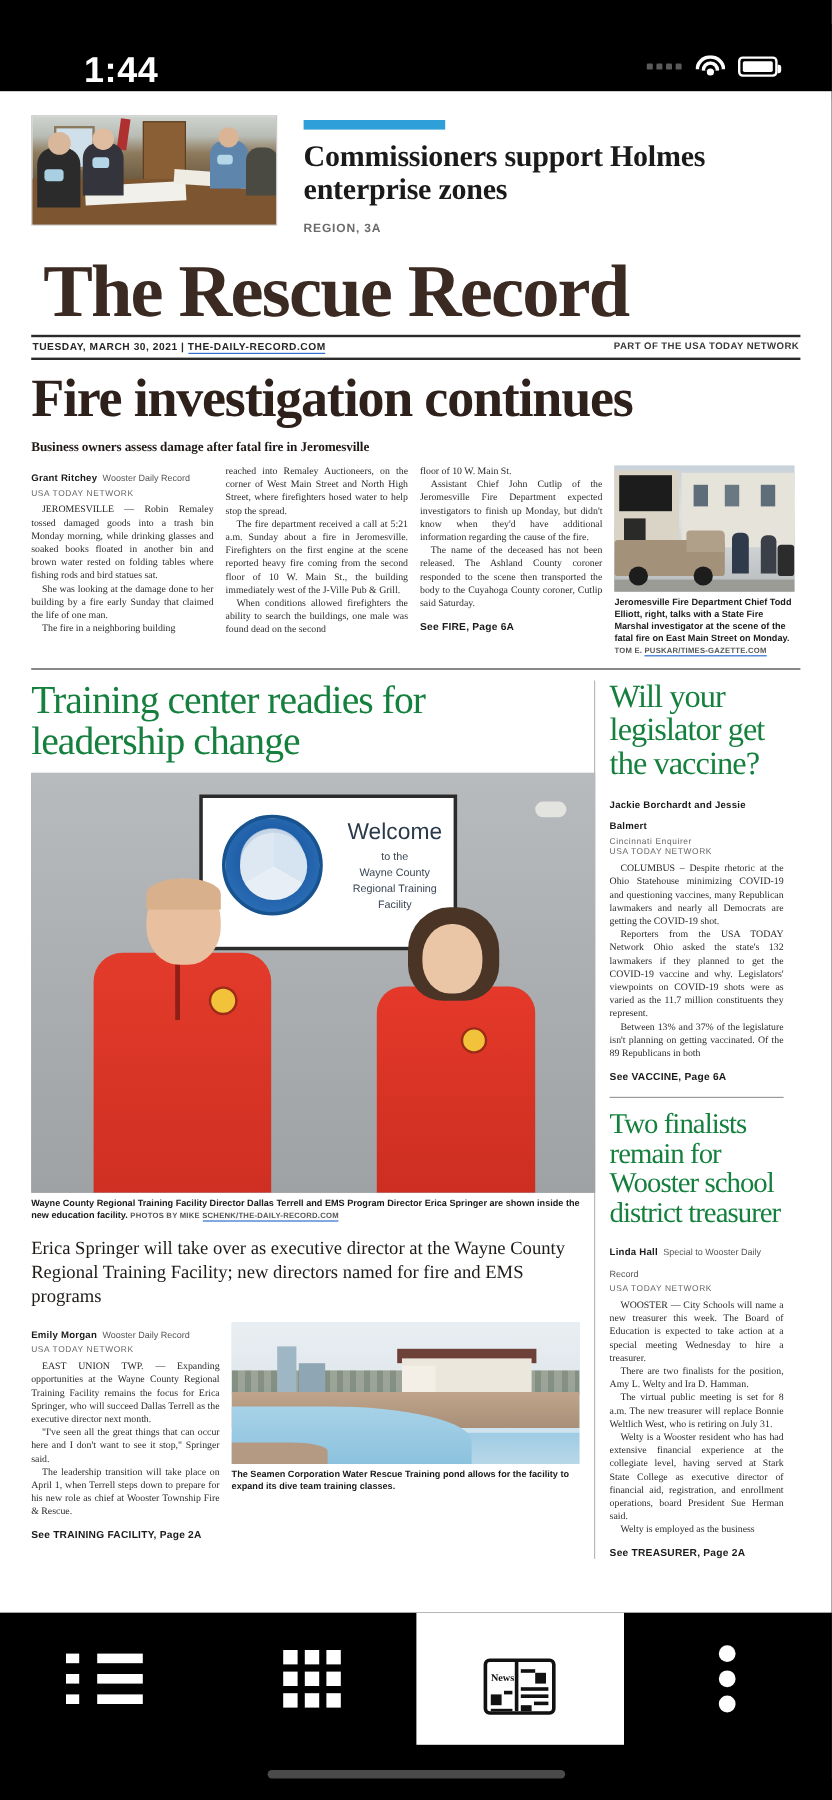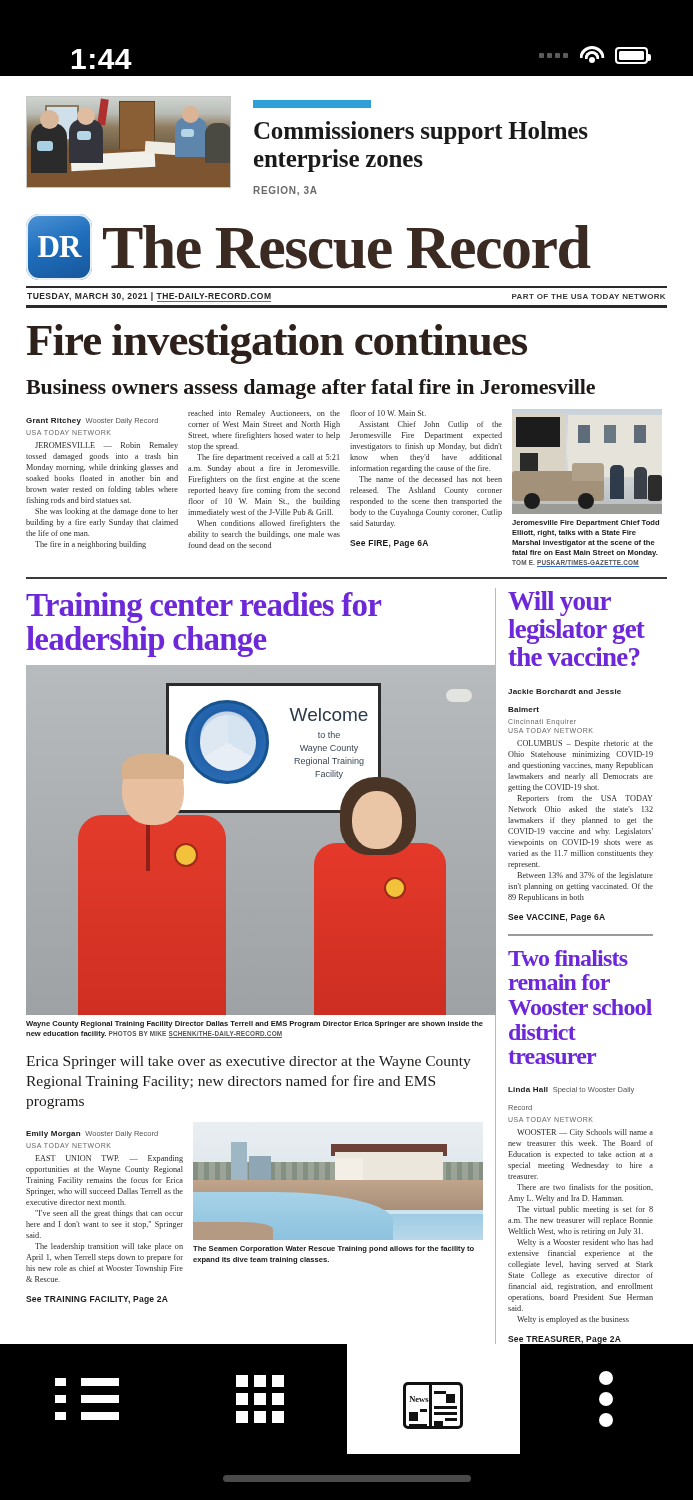"DR" div.dr-logo { html: <div> <span>DR</span> </div> -> none }
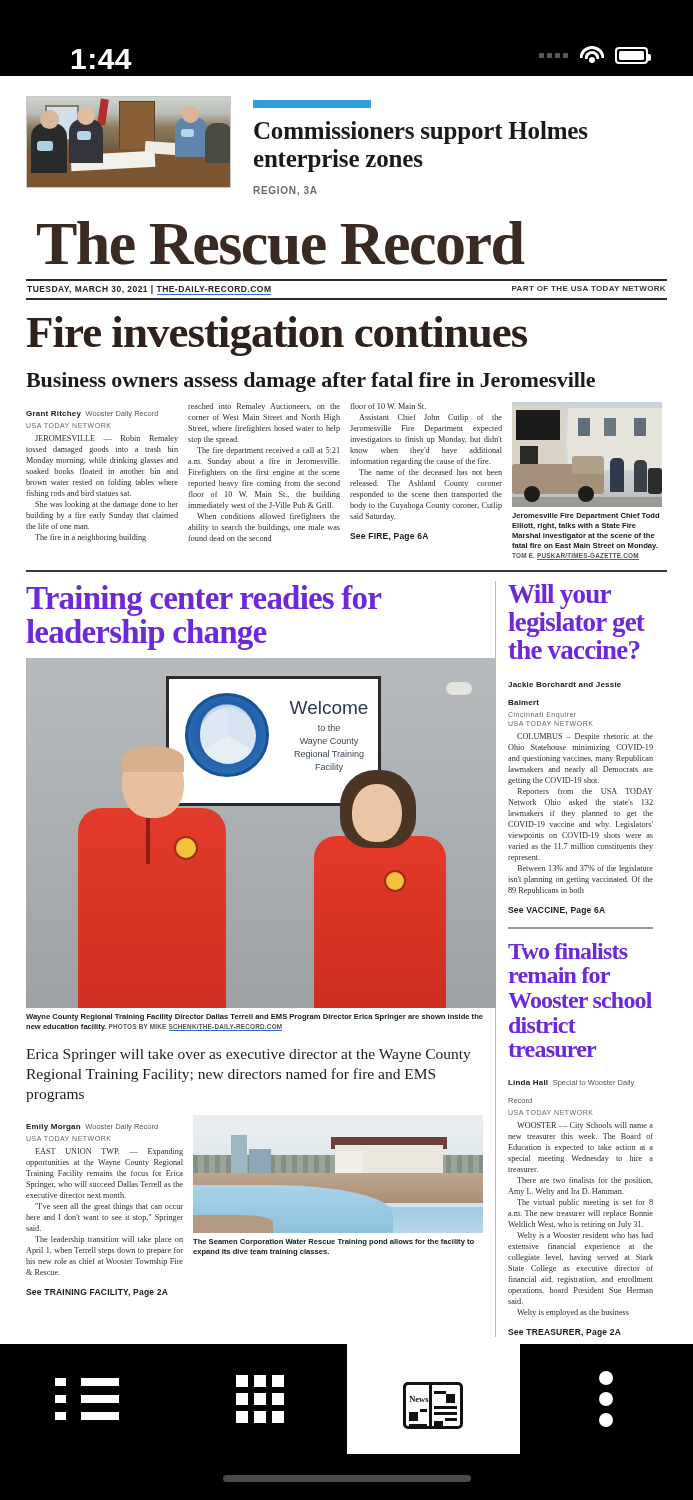"Business owners assess damage after" .lead-sub { font-size: 22px -> 11px }
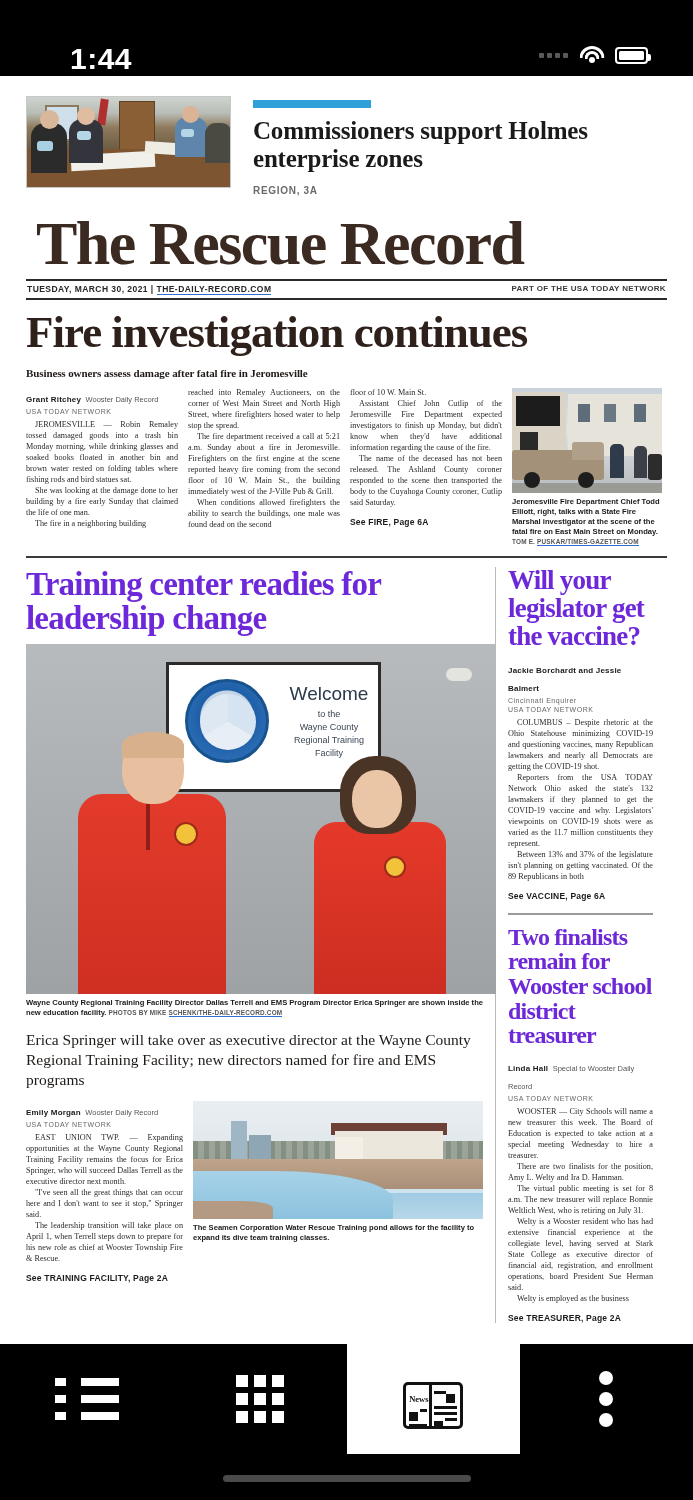"Training center readies for leadership" .hed2 { color: #6d28d9 -> #15803d; font-weight: 700 -> 400 }
